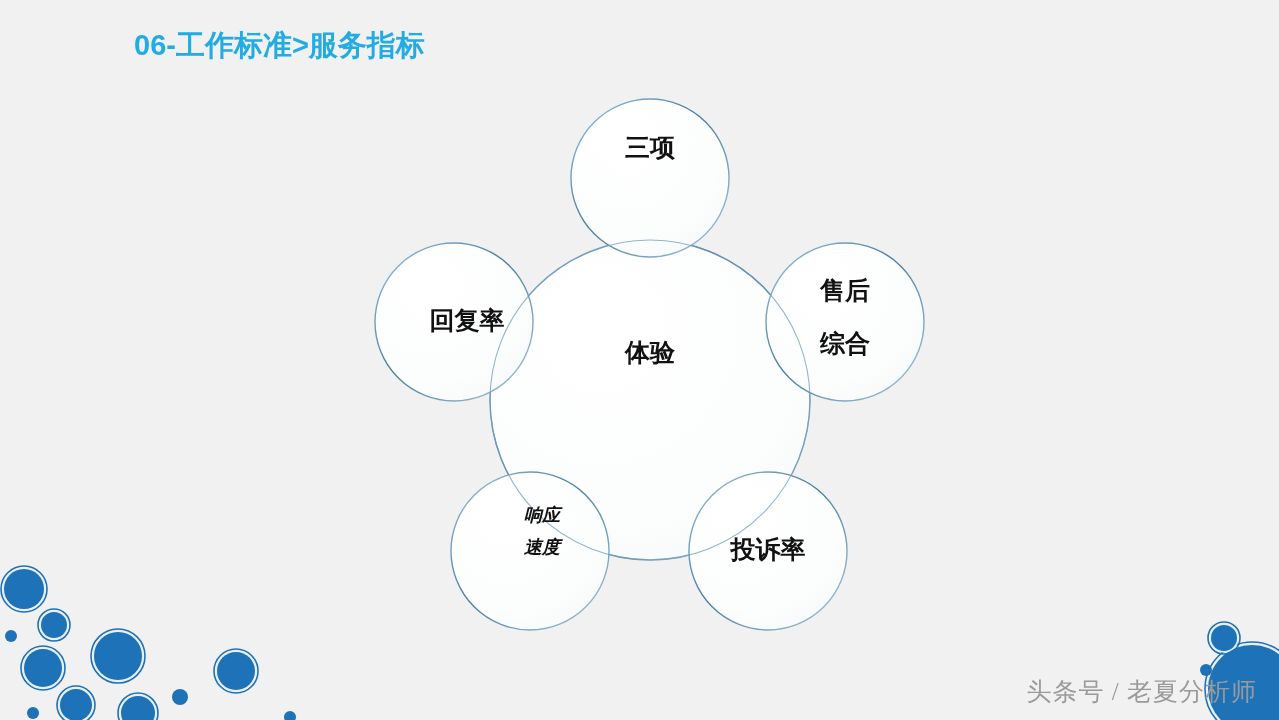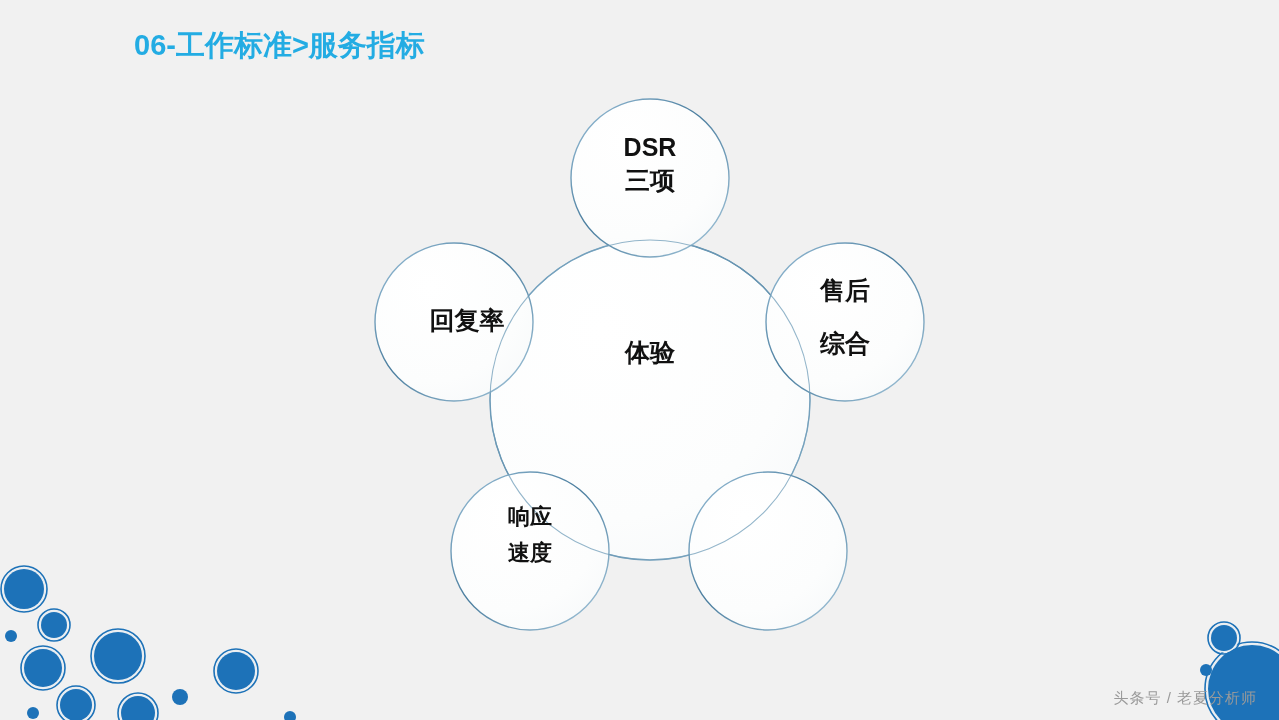"DSR" span.ln { html: <span>DSR</span> -> none }
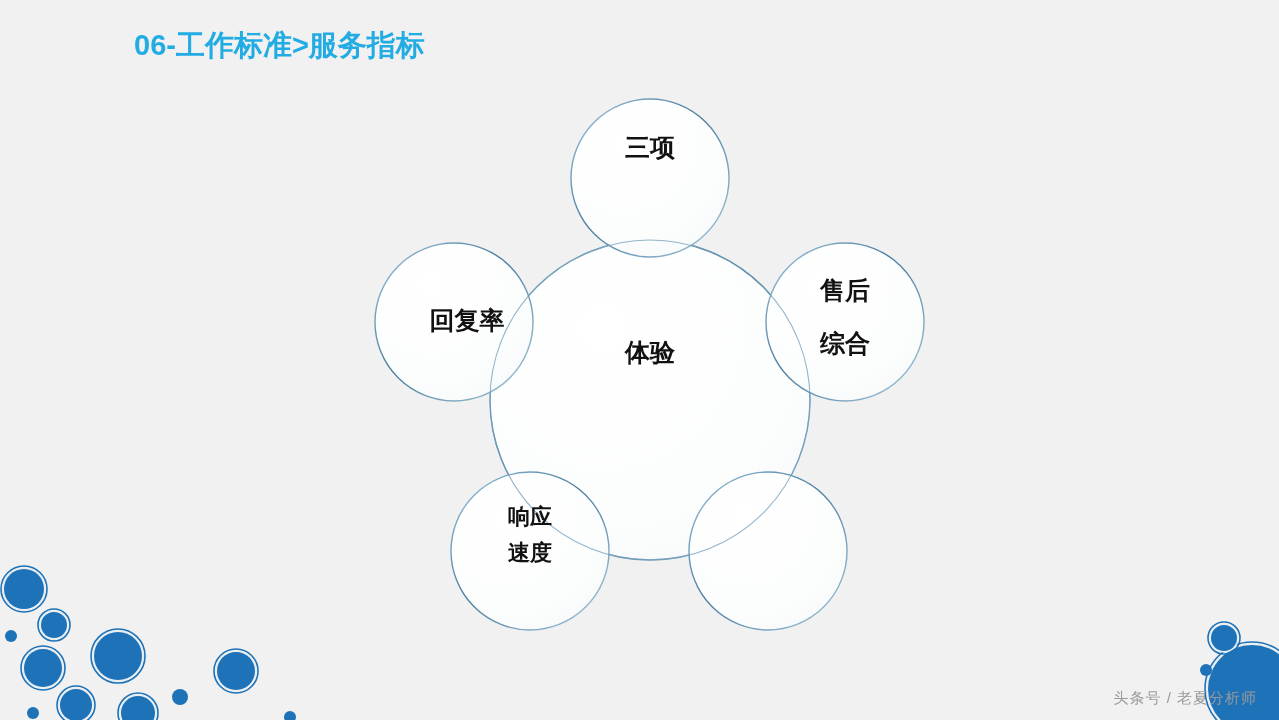"响应" #label-bottomleft { font-size: 22px -> 18px; font-style: none -> italic; left: 450px -> 462px }
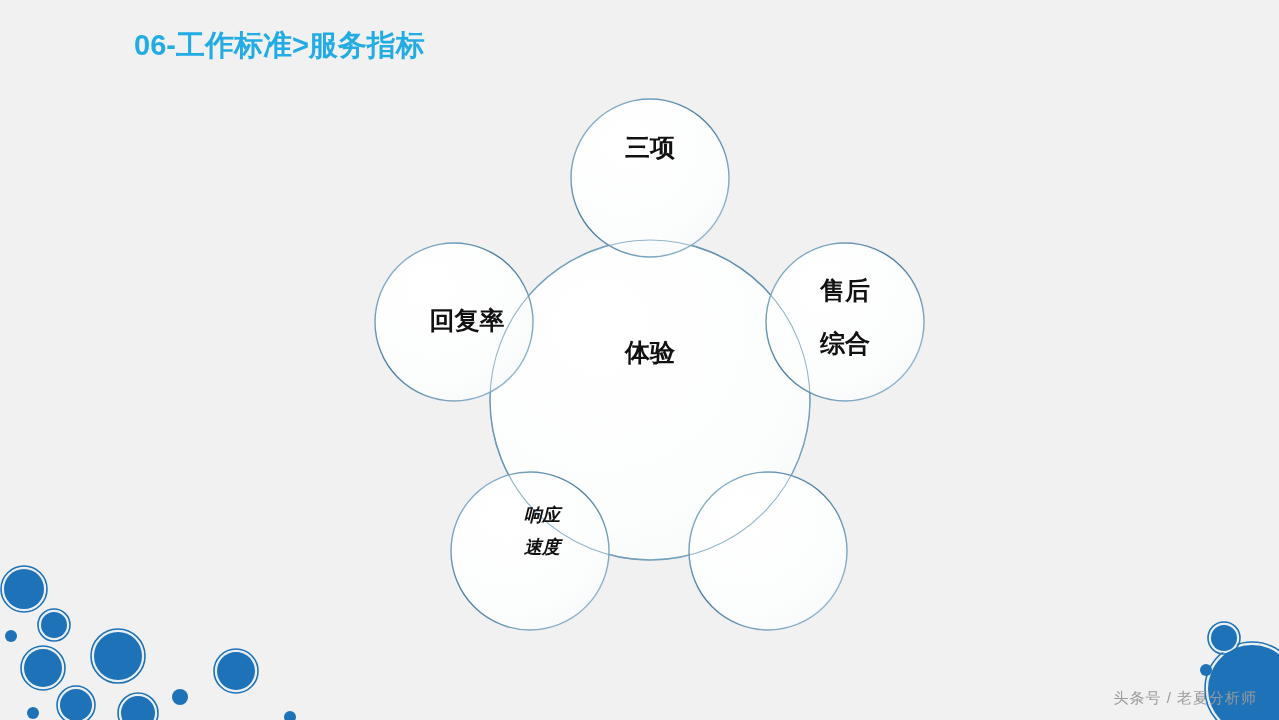"投诉率" div.node-label { html: none -> <div> <span>投诉率</span> </div> }
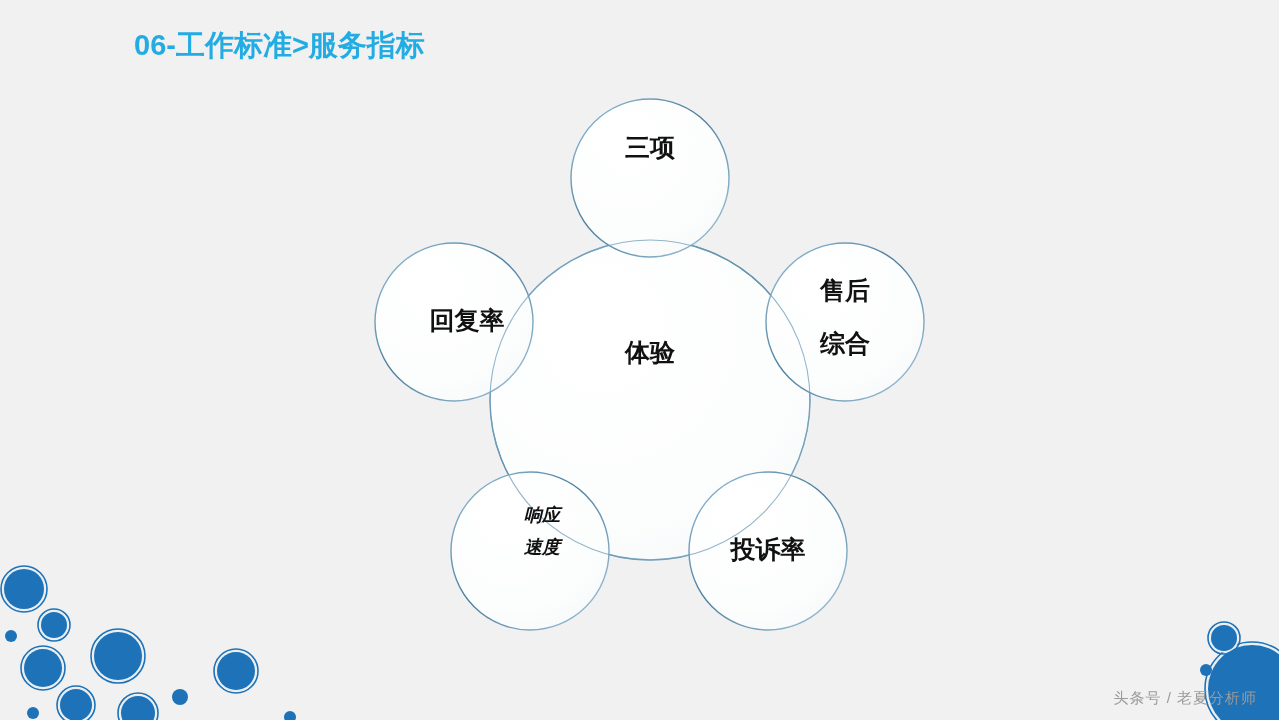"头条号 / 老夏分析师" .watermark { font-family: Liberation Sans, sans-serif -> Liberation Serif, serif; font-size: 15px -> 25px }
